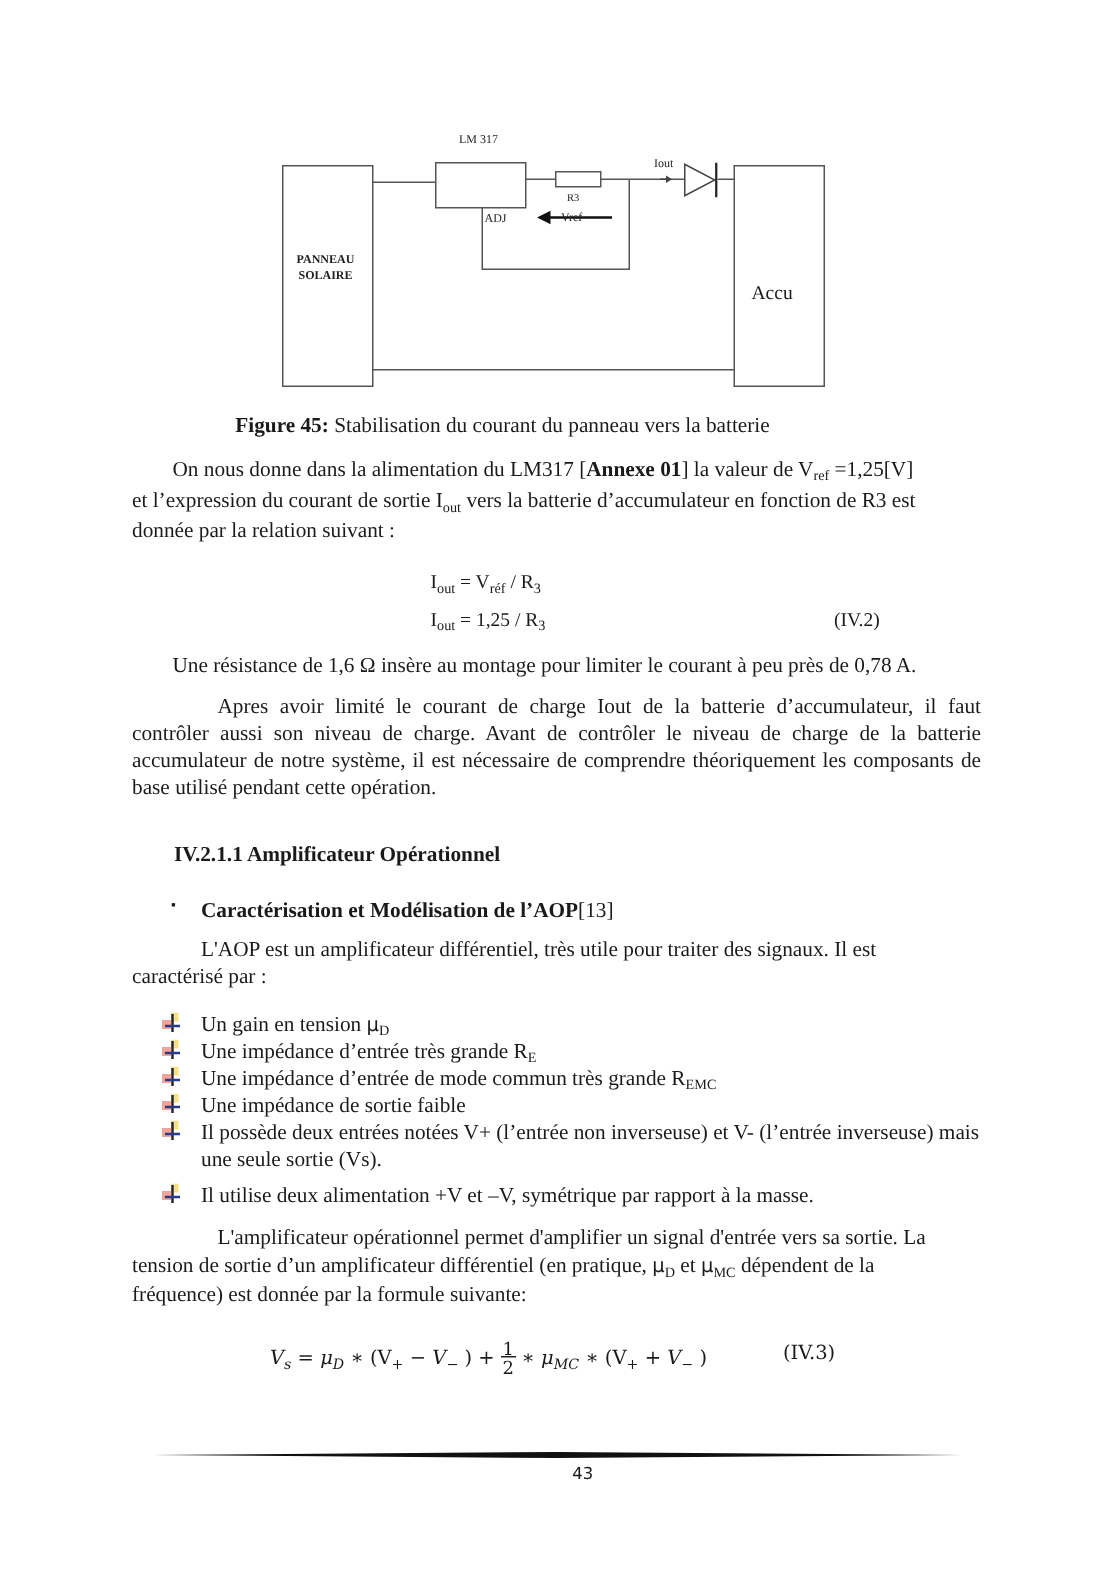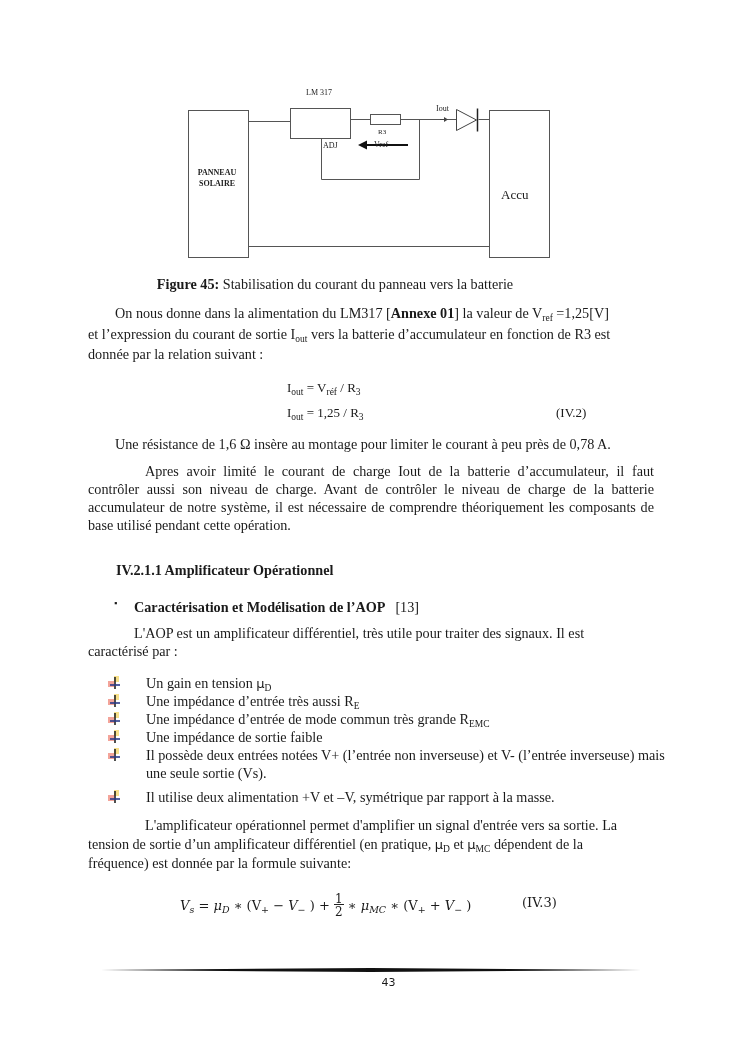"[13]" span { margin-left: 10px -> none }
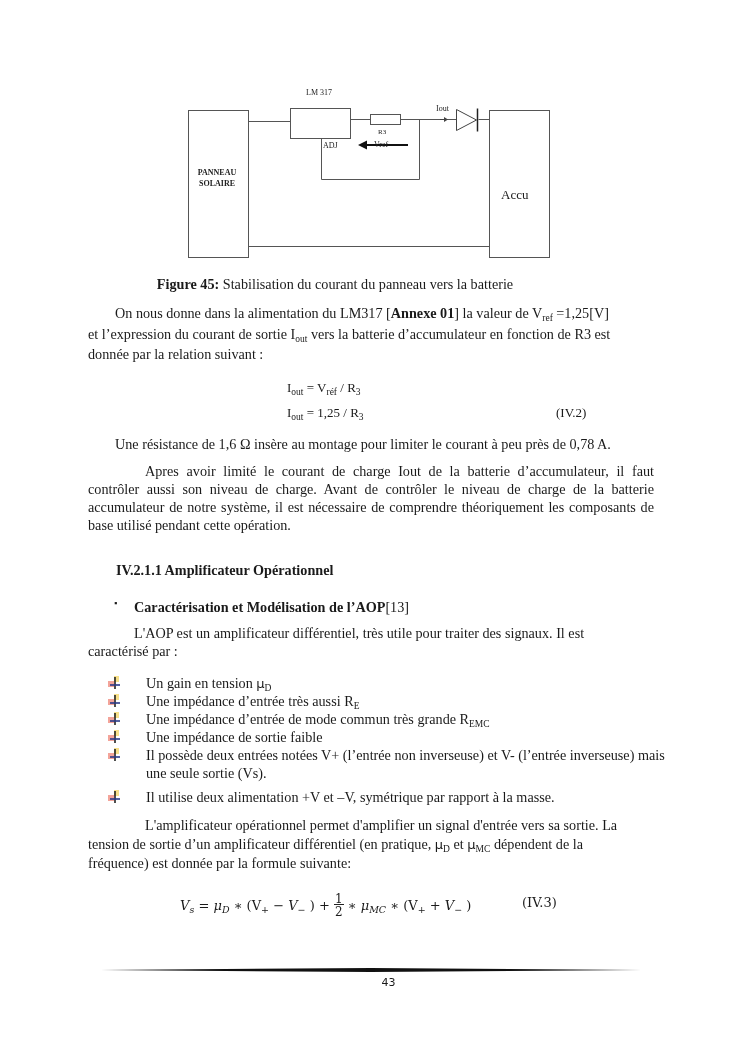"Un gain en tension μD" .list-text { margin-left: 12px -> none }
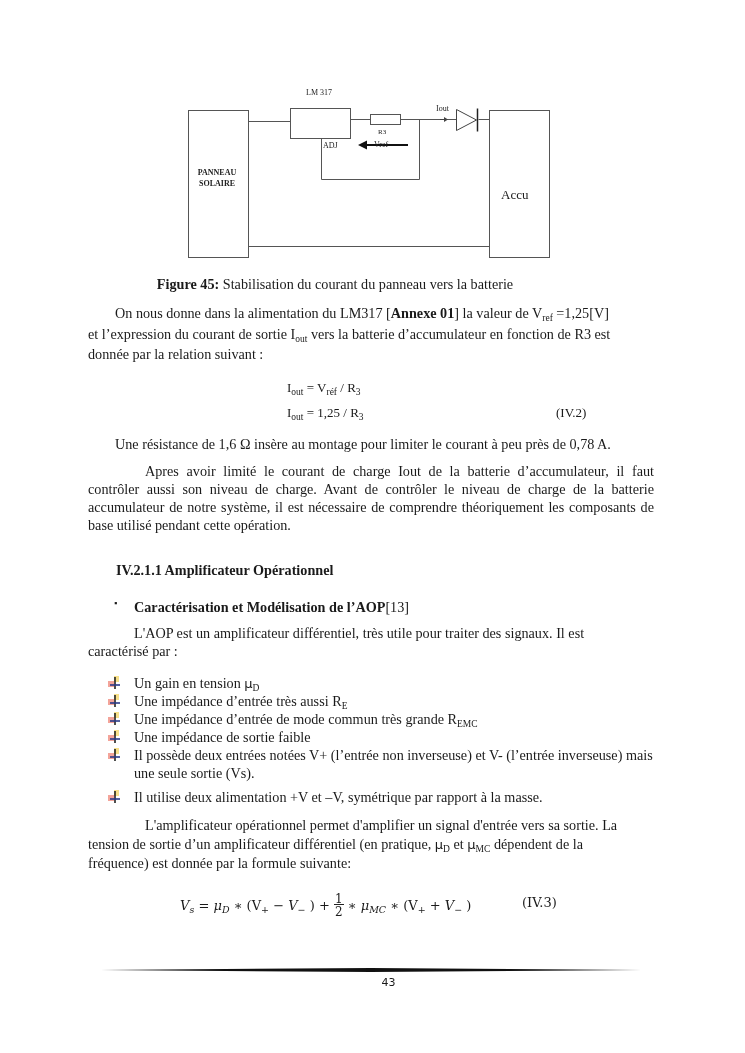"Une impédance d’entrée très aussi" span { text: aussi -> grande }
